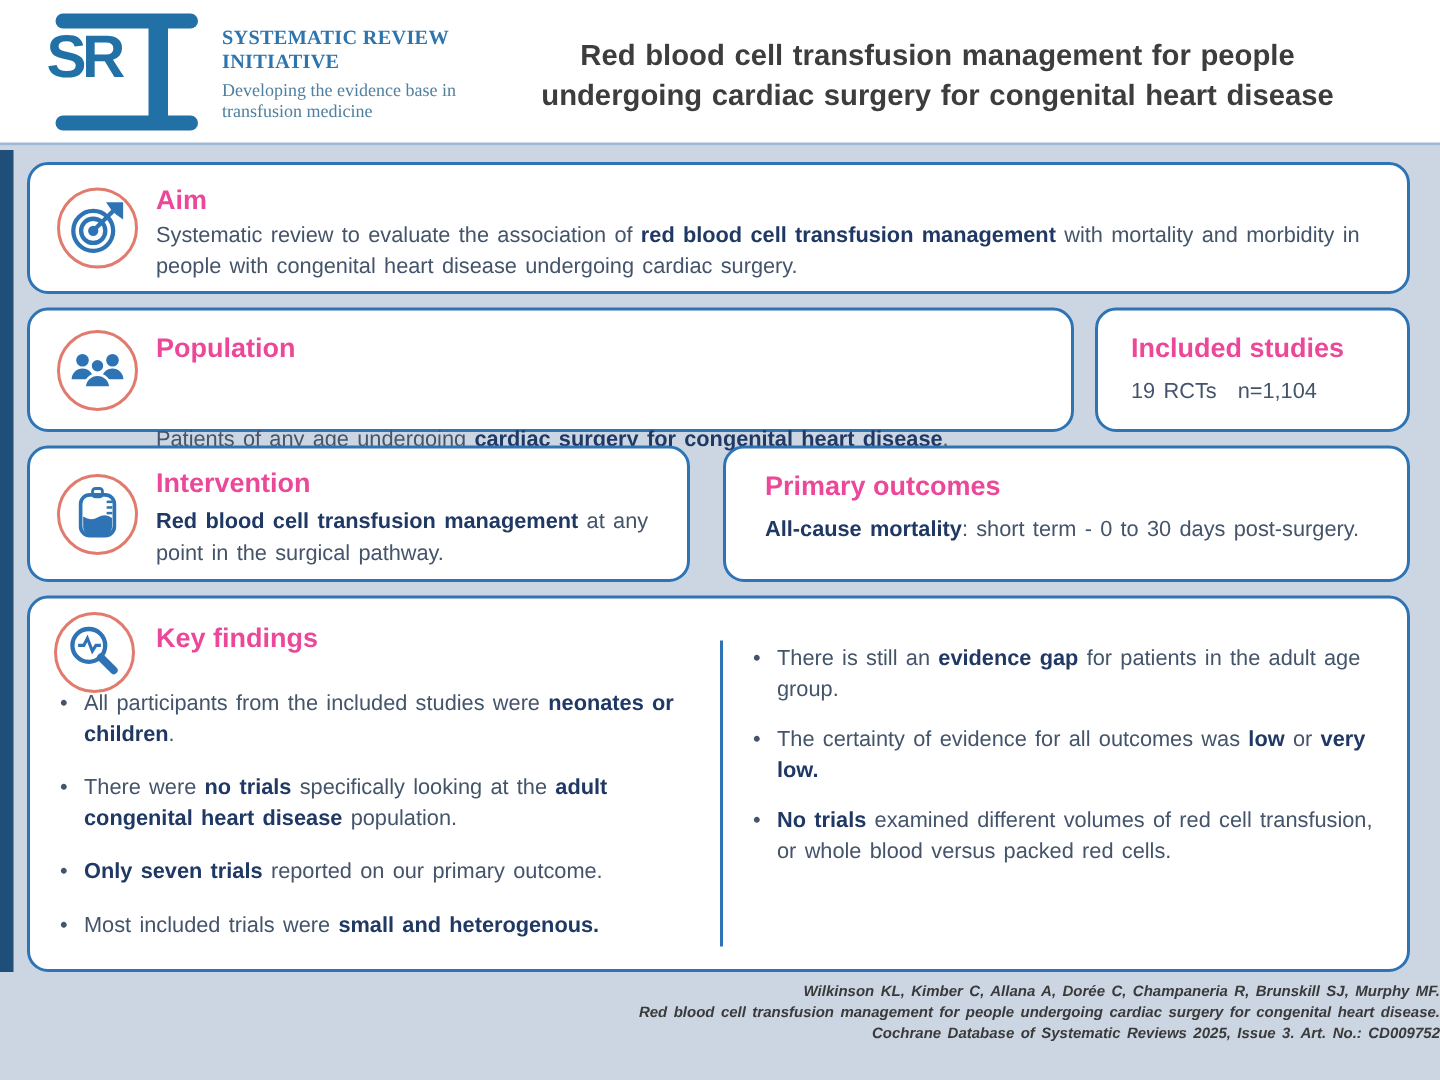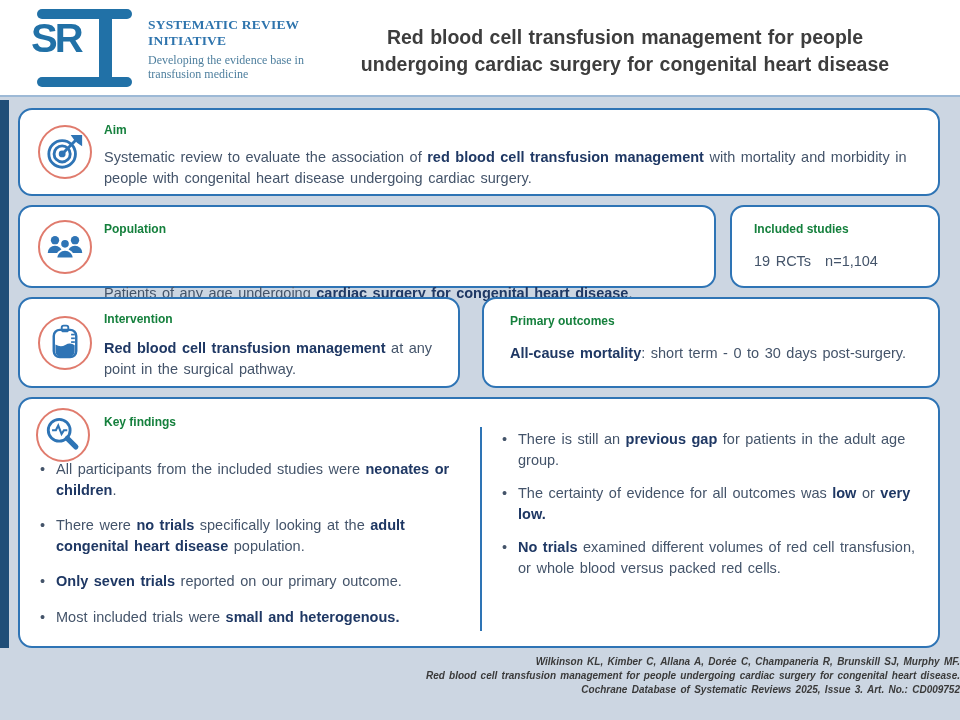"Aim" .h { color: #15803d -> #ec4899; font-size: 12px -> 18px }
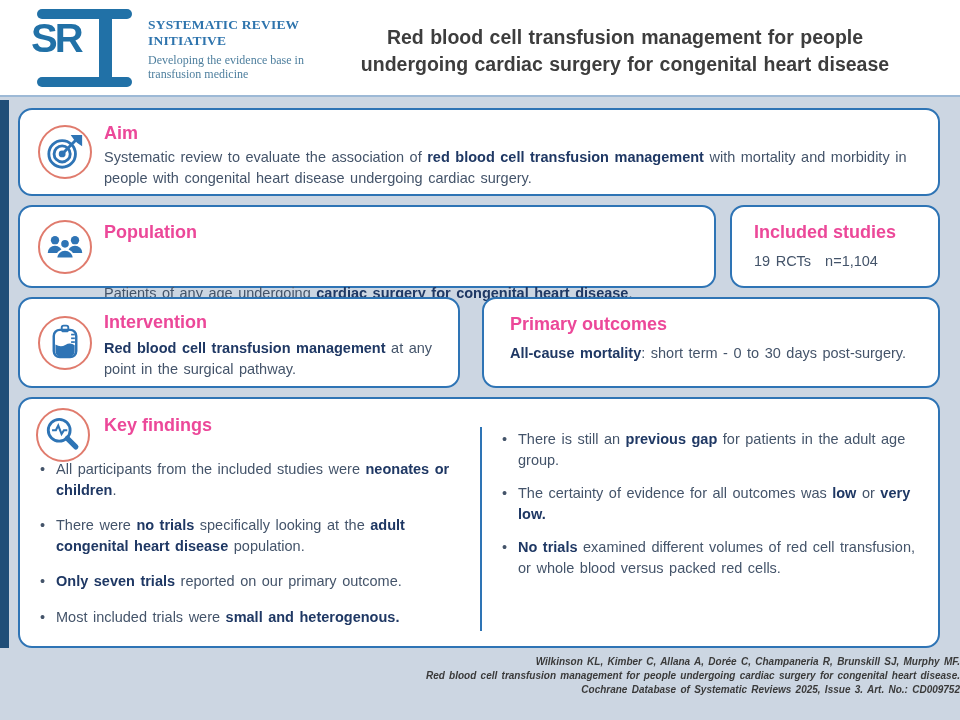"previous gap" span.bd { text: previous -> evidence }
